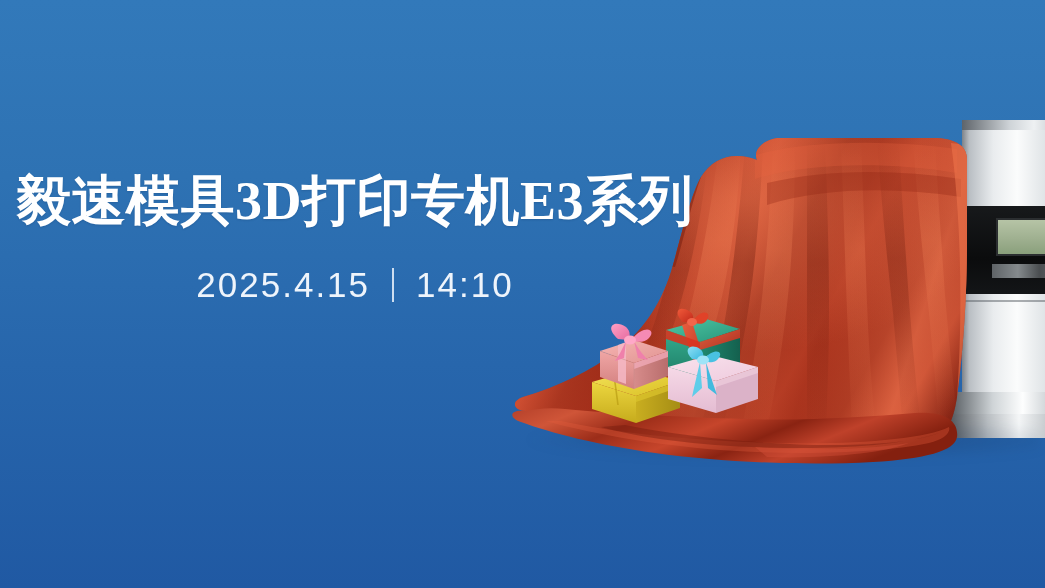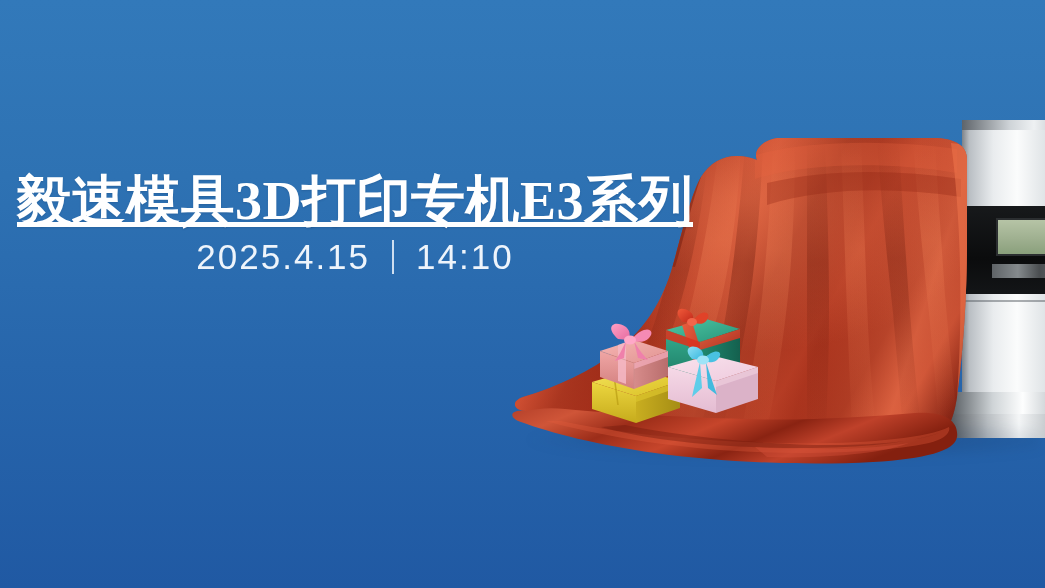"毅速模具3D打印专机E3系列" .title-line.l1 { text-decoration: underline -> none }
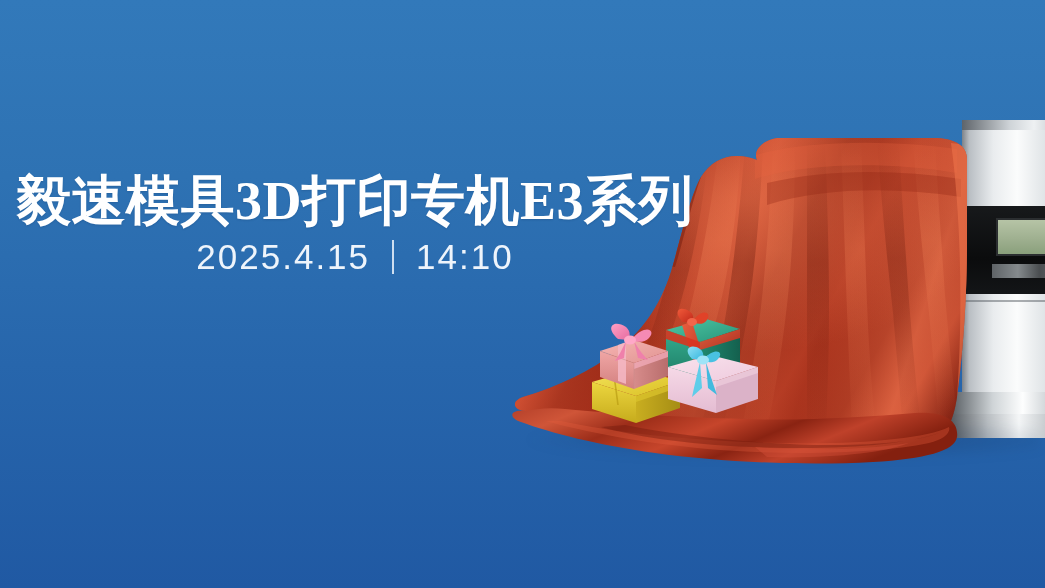"2025.4.15" .datetime { margin-top: none -> 28px }
